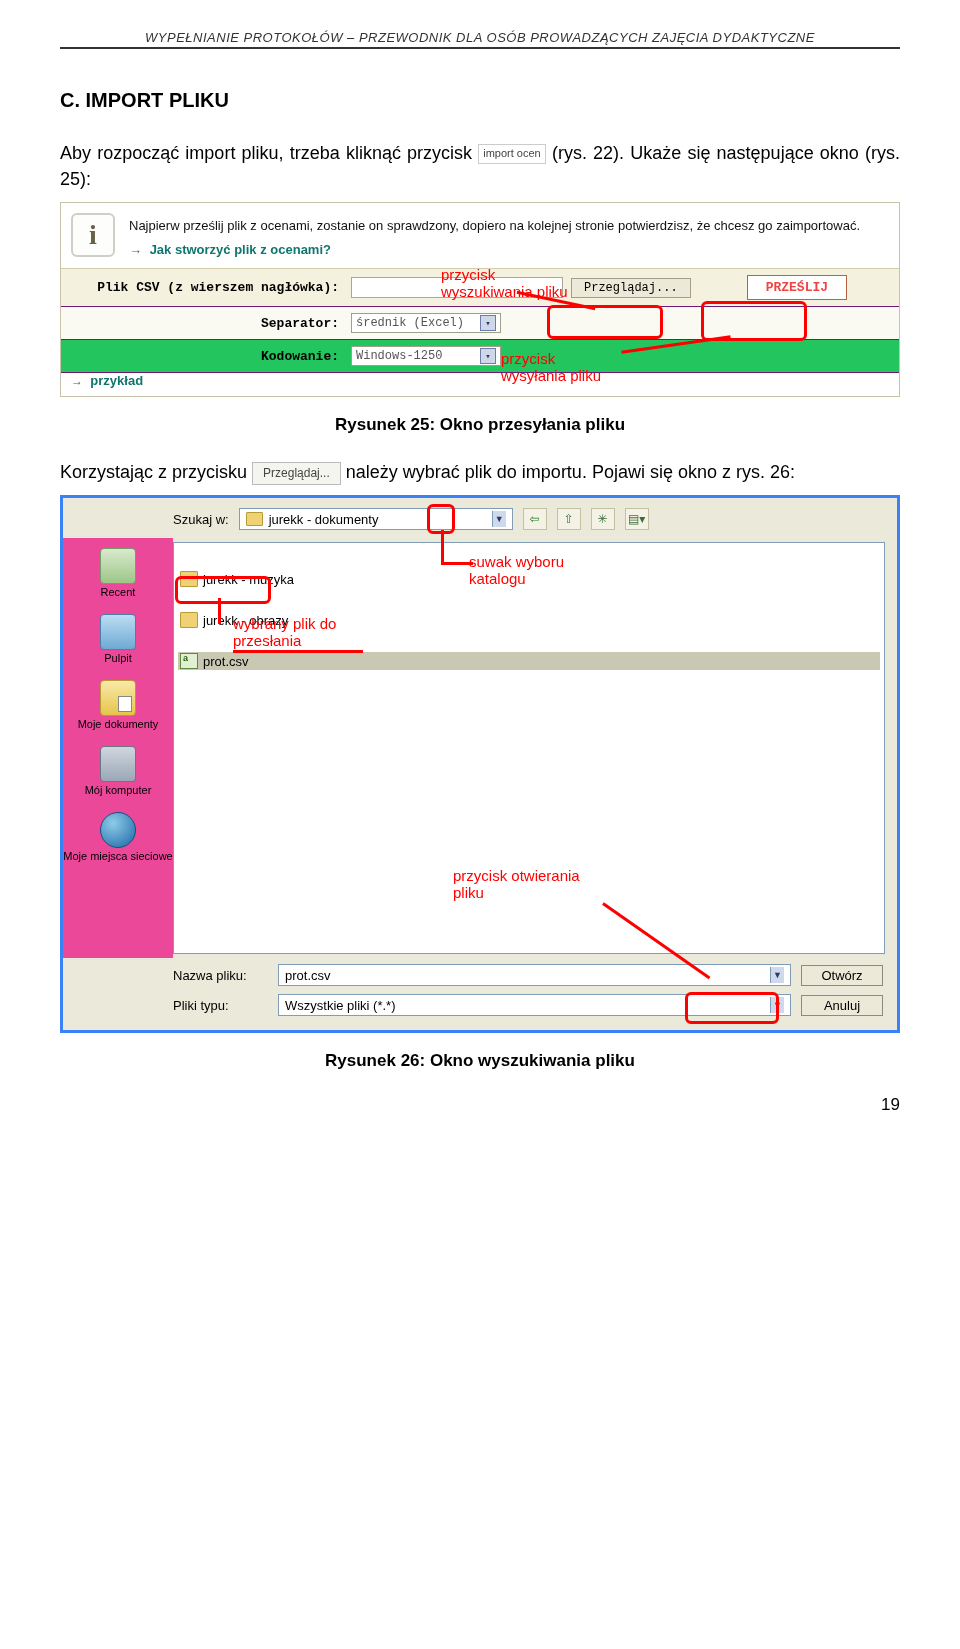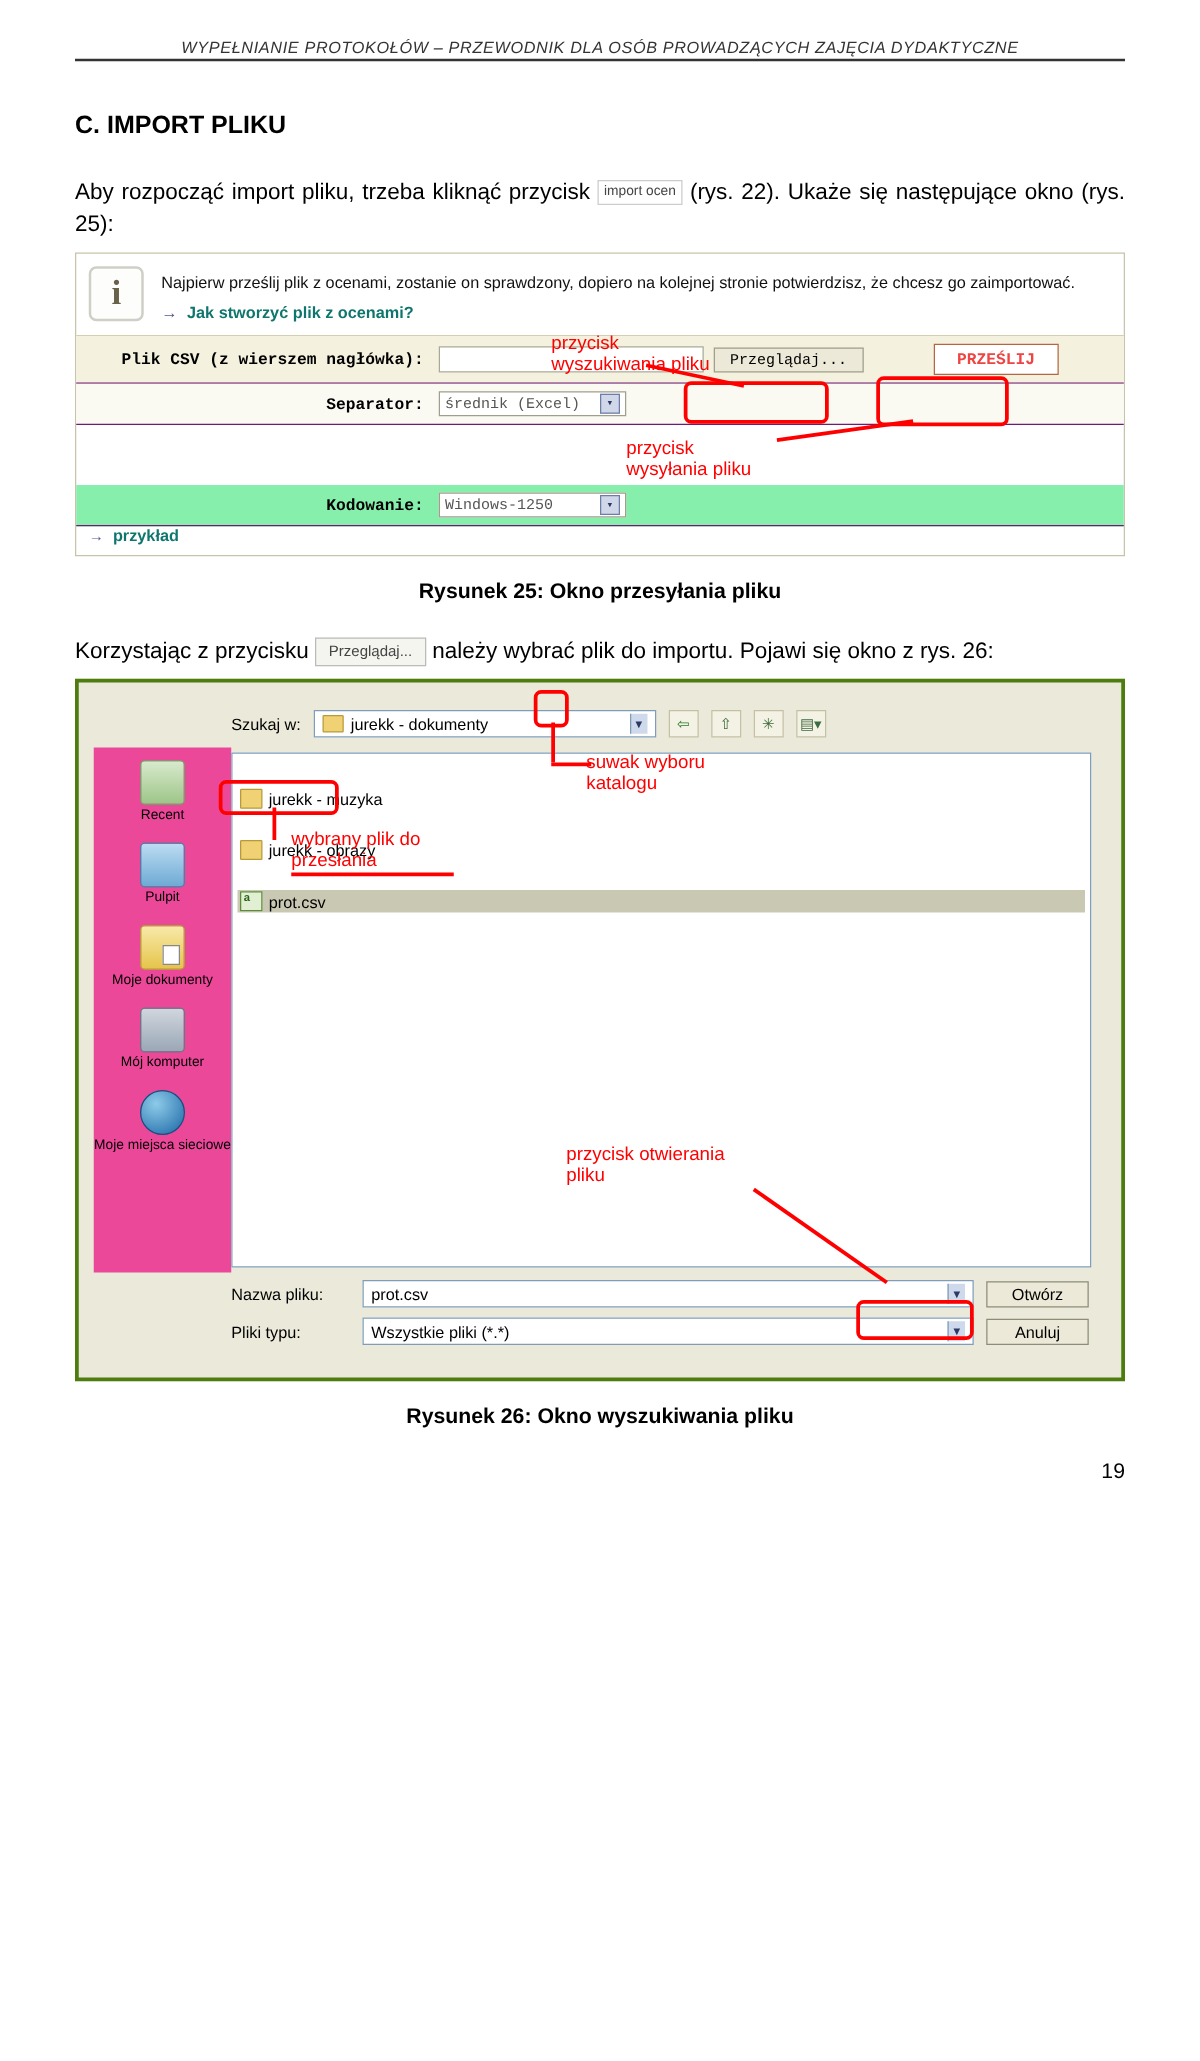"Kodowanie:" div.form-row { background: #86efac -> #22c55e; margin-top: 48px -> none }
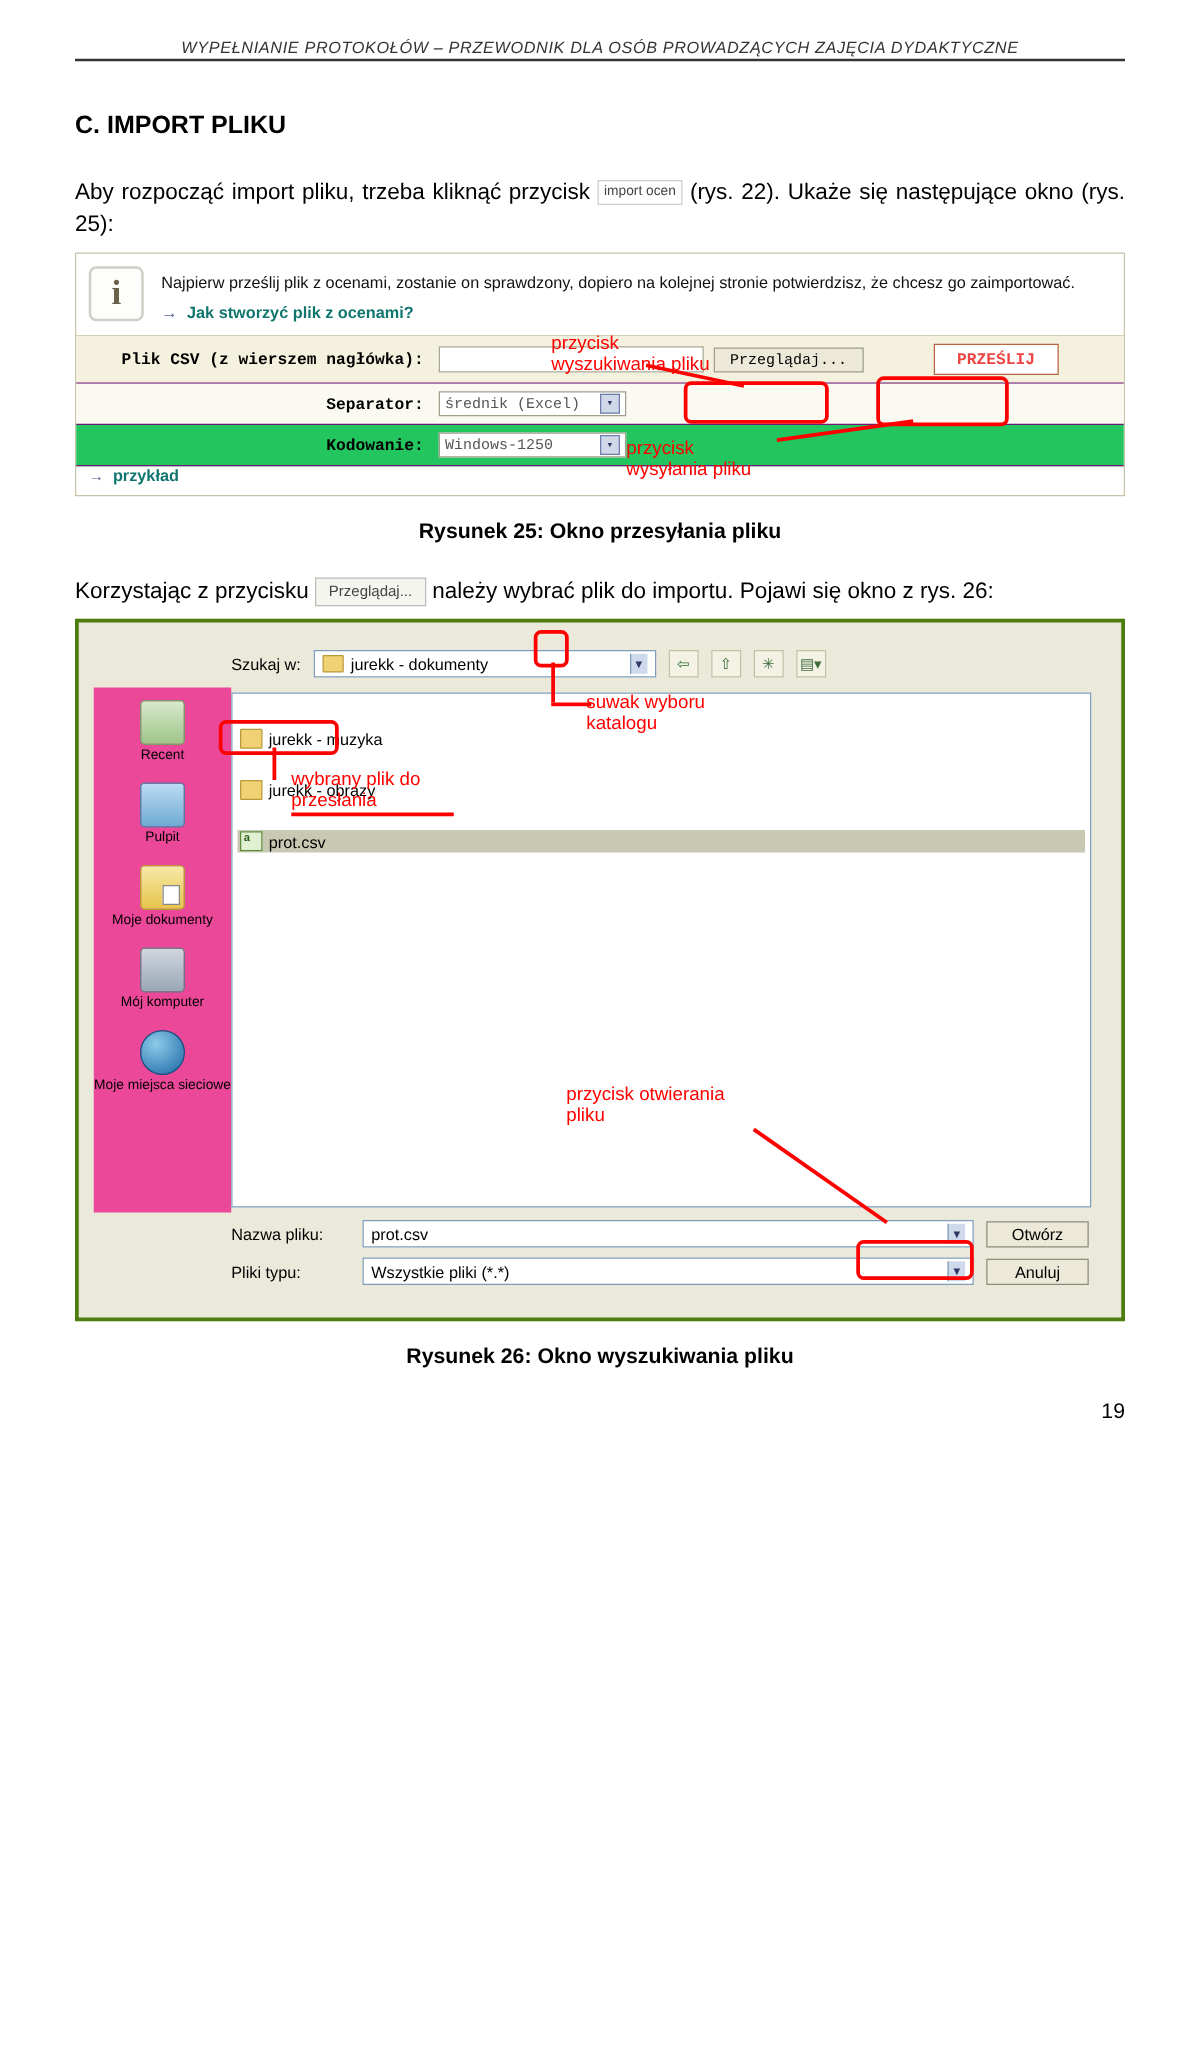"Szukaj w:" .shot2 { border: 3px solid #4d7c0f -> 3px solid #3b82f6; padding: 12px -> 0 }
